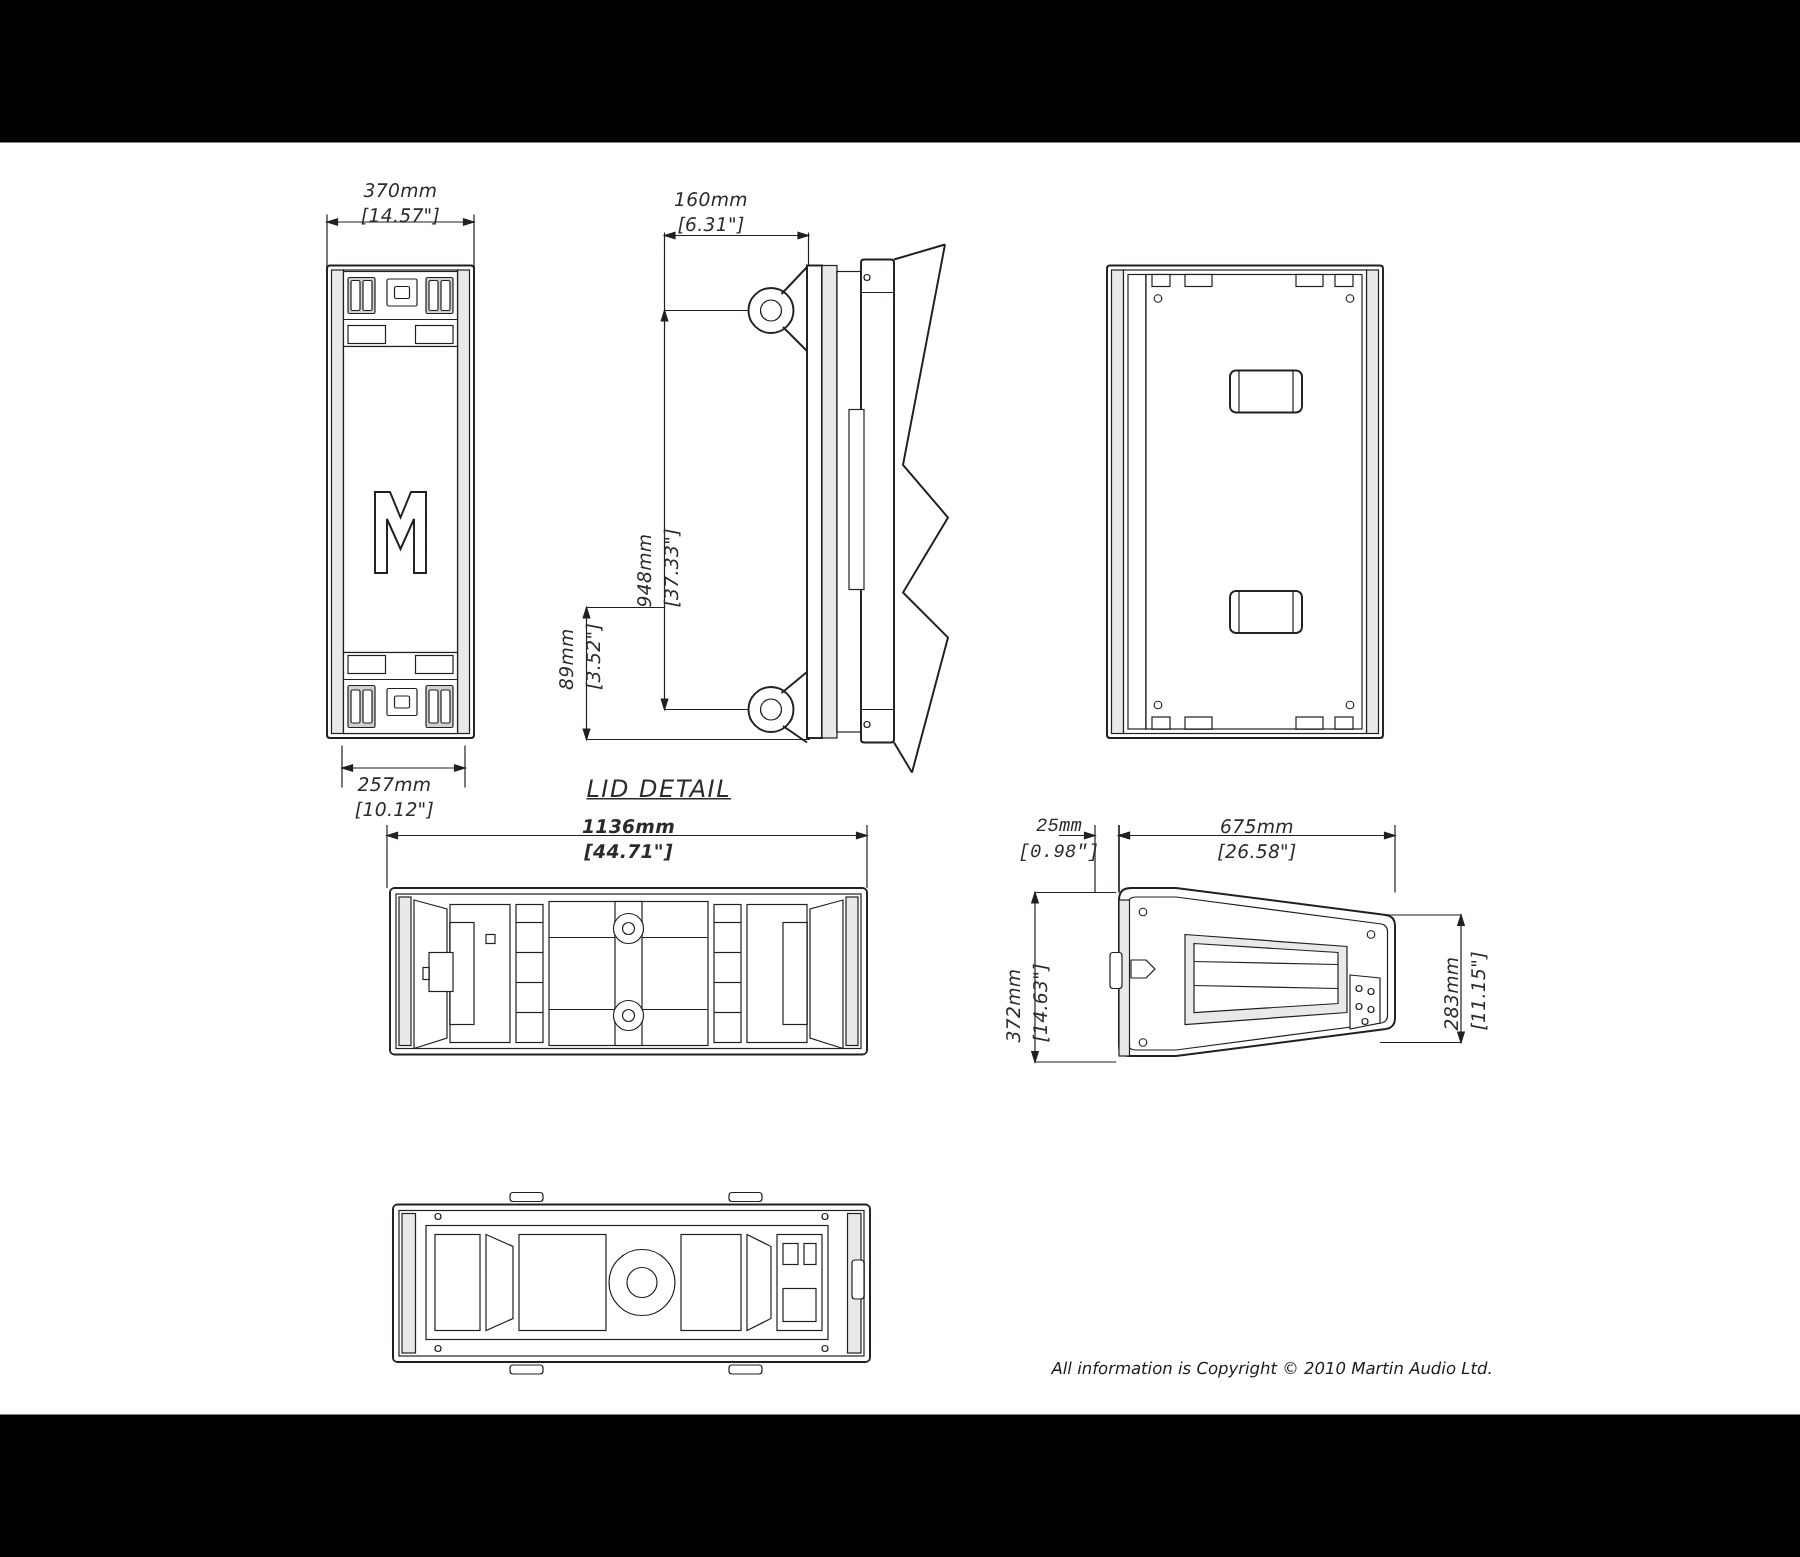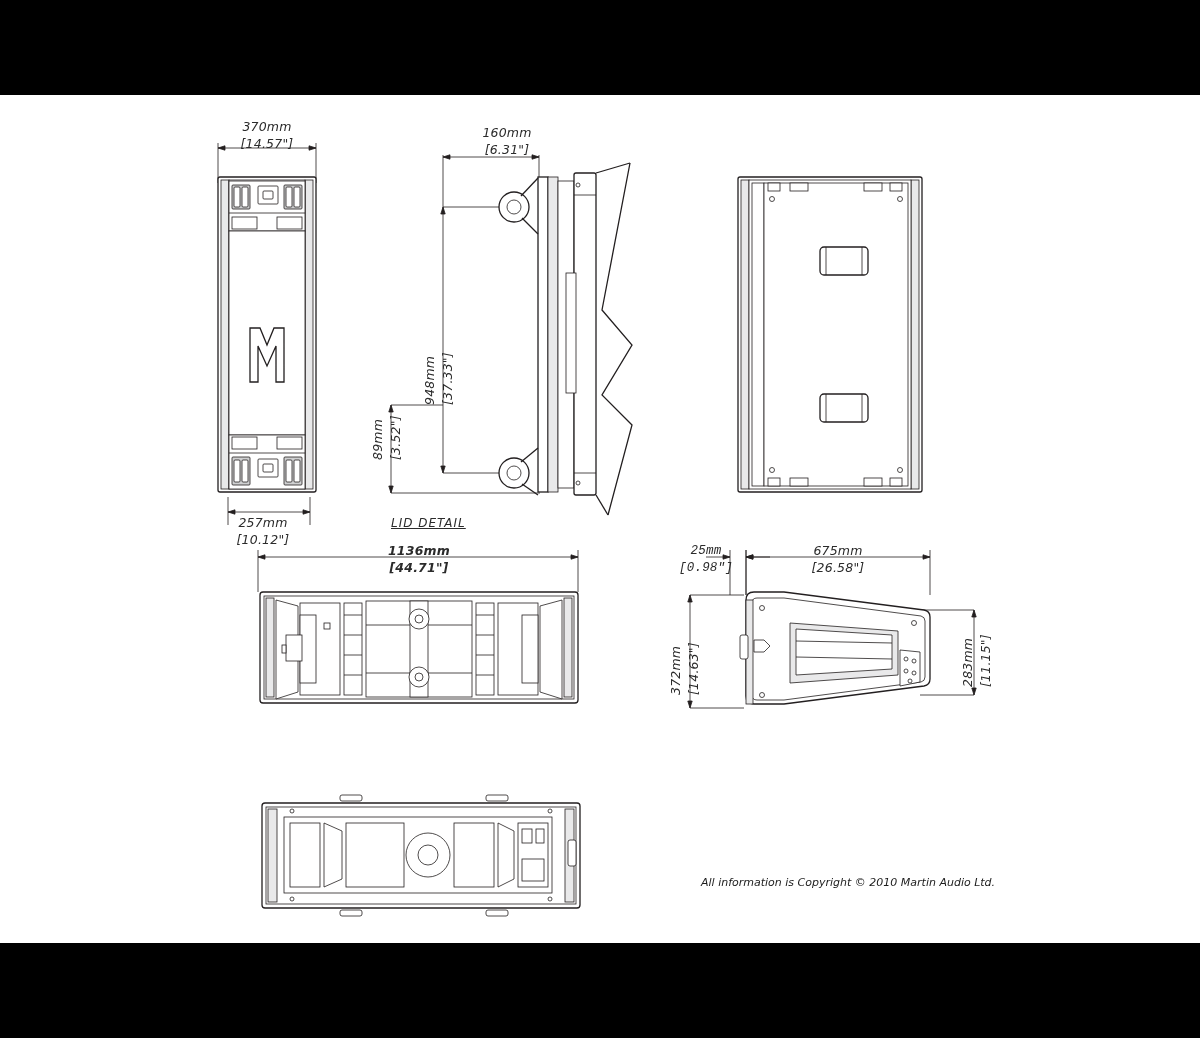"160mm" div.dim { left: 453px -> 420px }
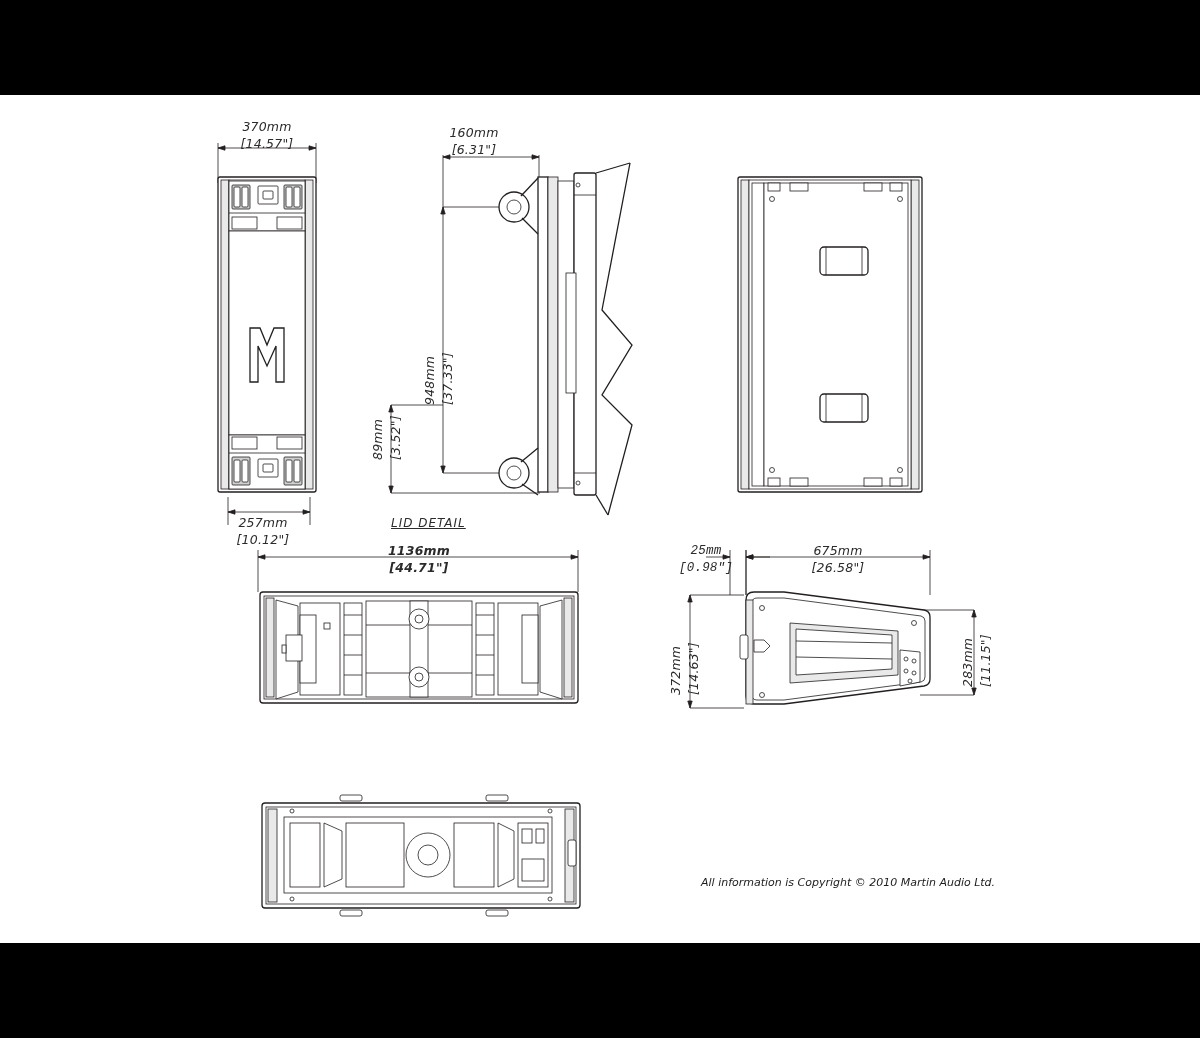"LID DETAIL" .label { font-size: 12px -> 16px }
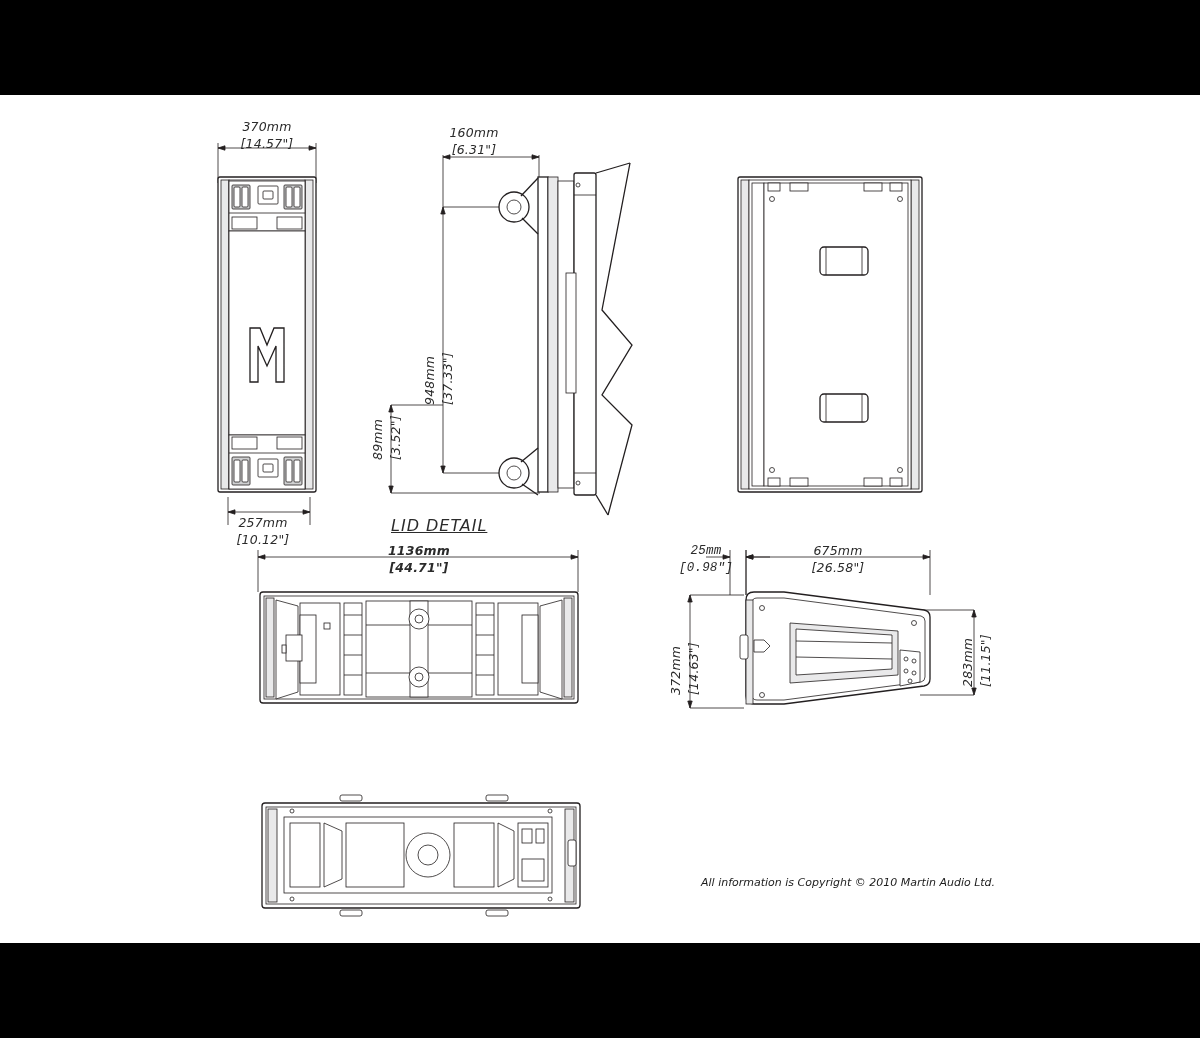"All information is Copyright ©" div.copyright { top: 781px -> 811px }
